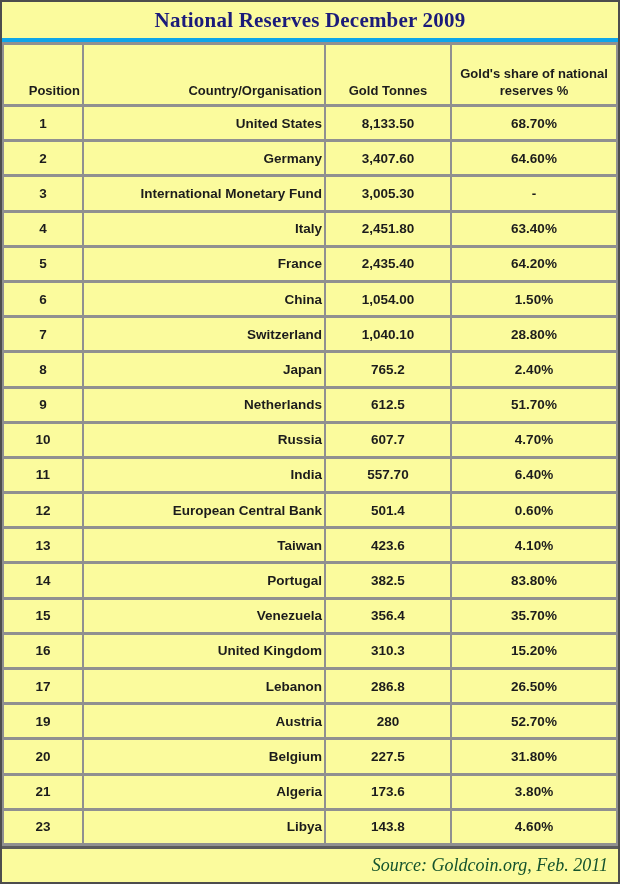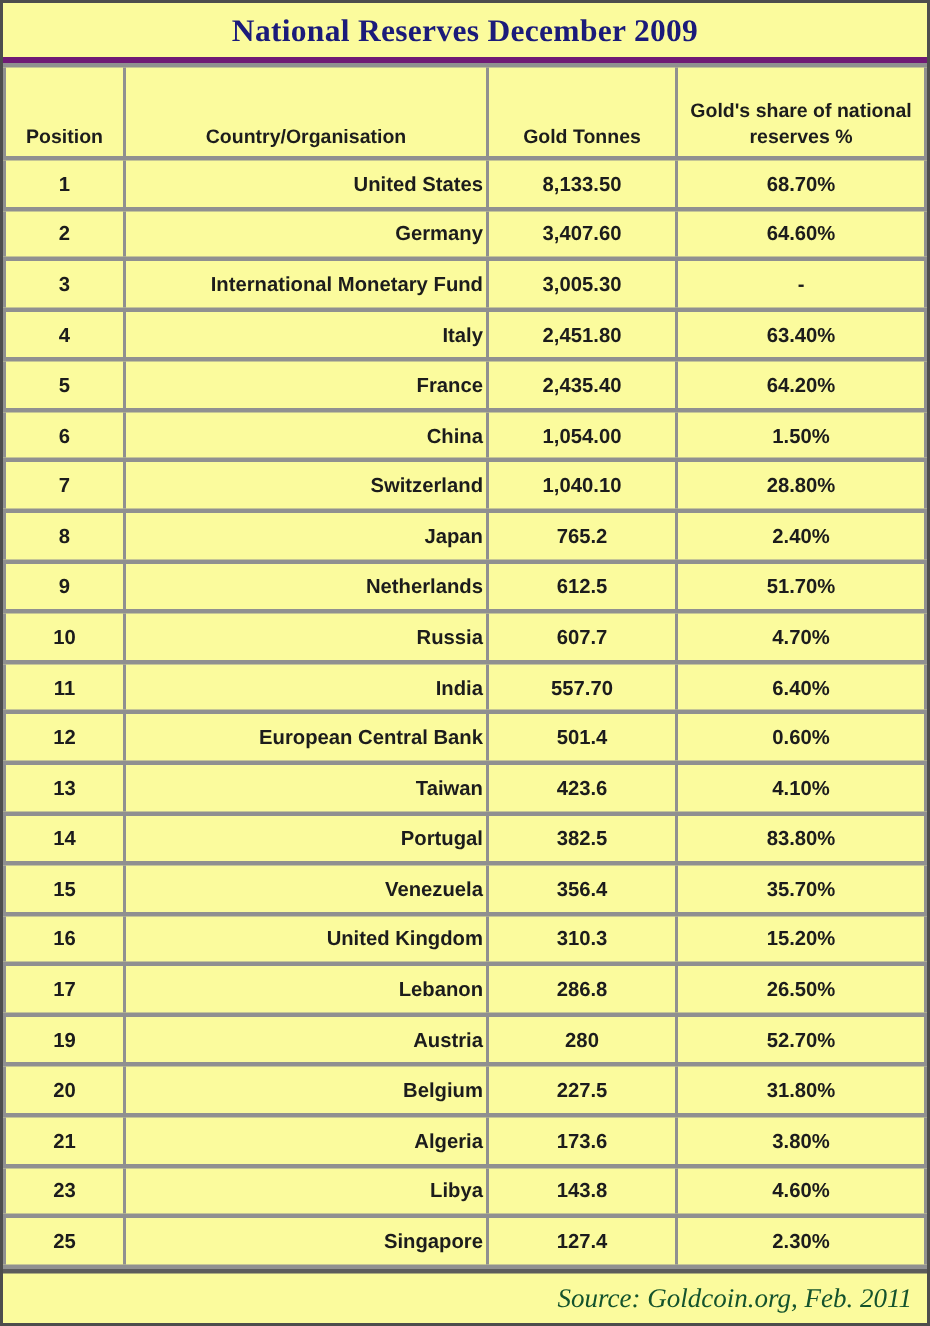"National Reserves December 2009" .titlebar { border-bottom: 4px solid #701a75 -> 4px solid #0ea5e9 }
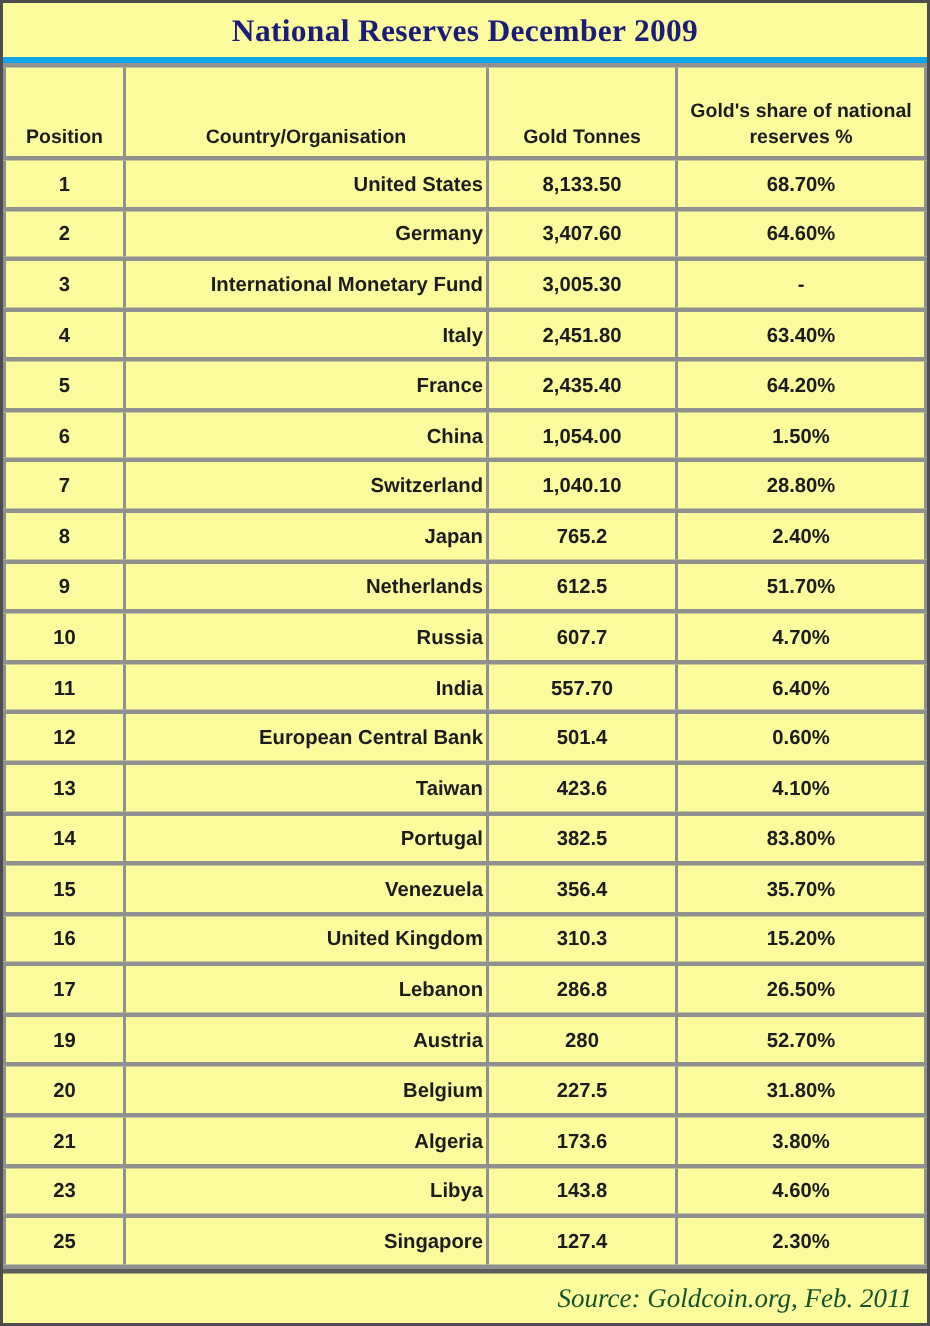"Position" th.pos, th.country { text-align: center -> right }
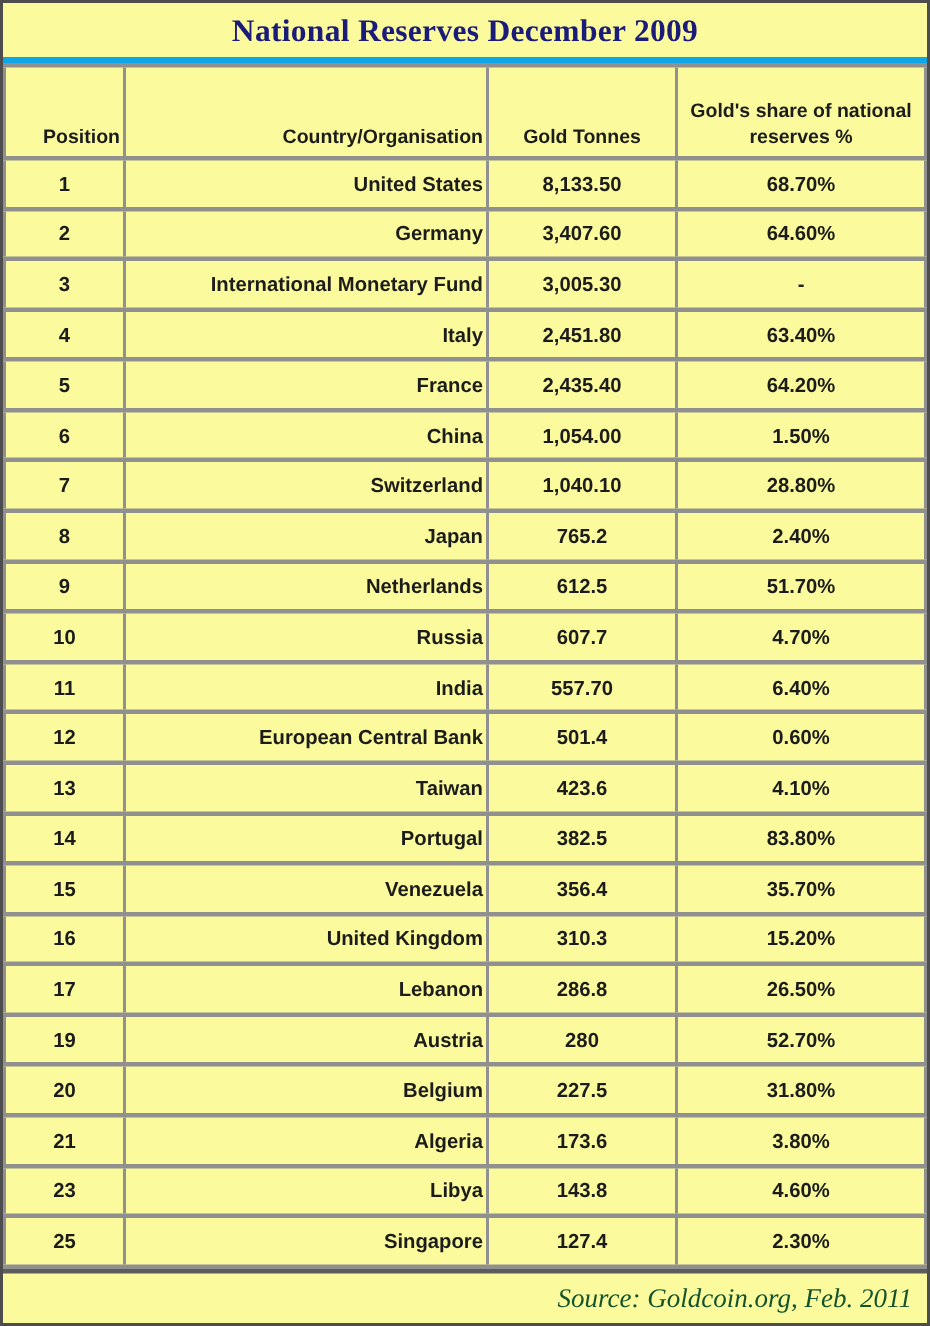"25" tr { html: <tr> <td>25</td> <td>Singapore</td> <td>127.4</td> <td>2.30%</td> </tr> -> none }
